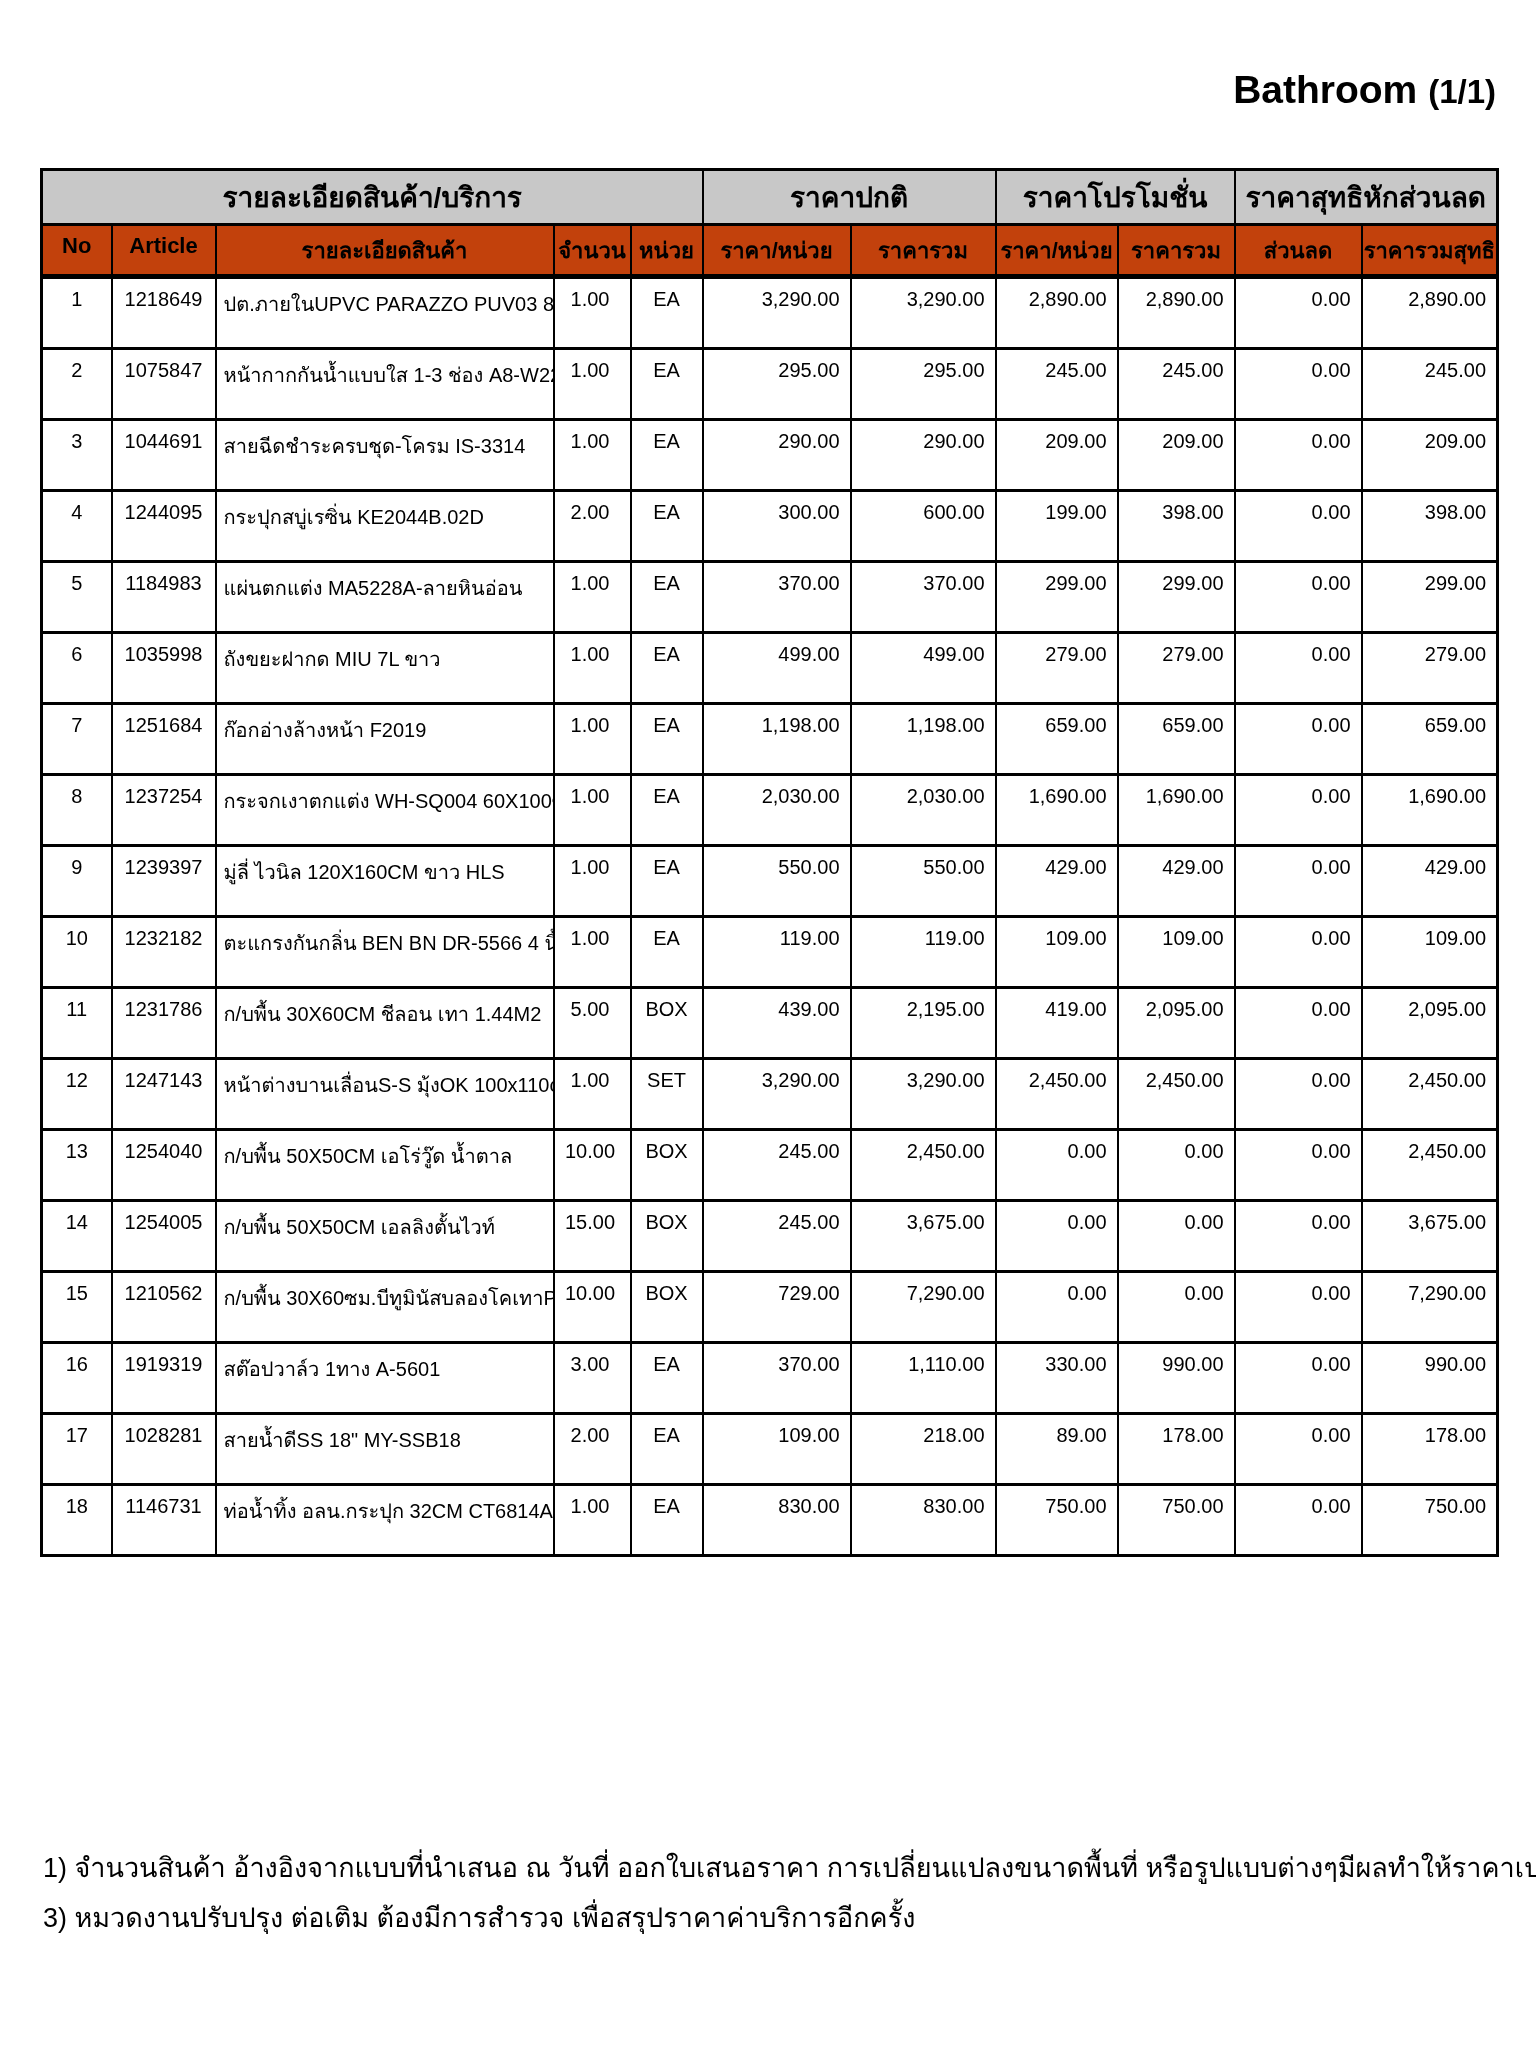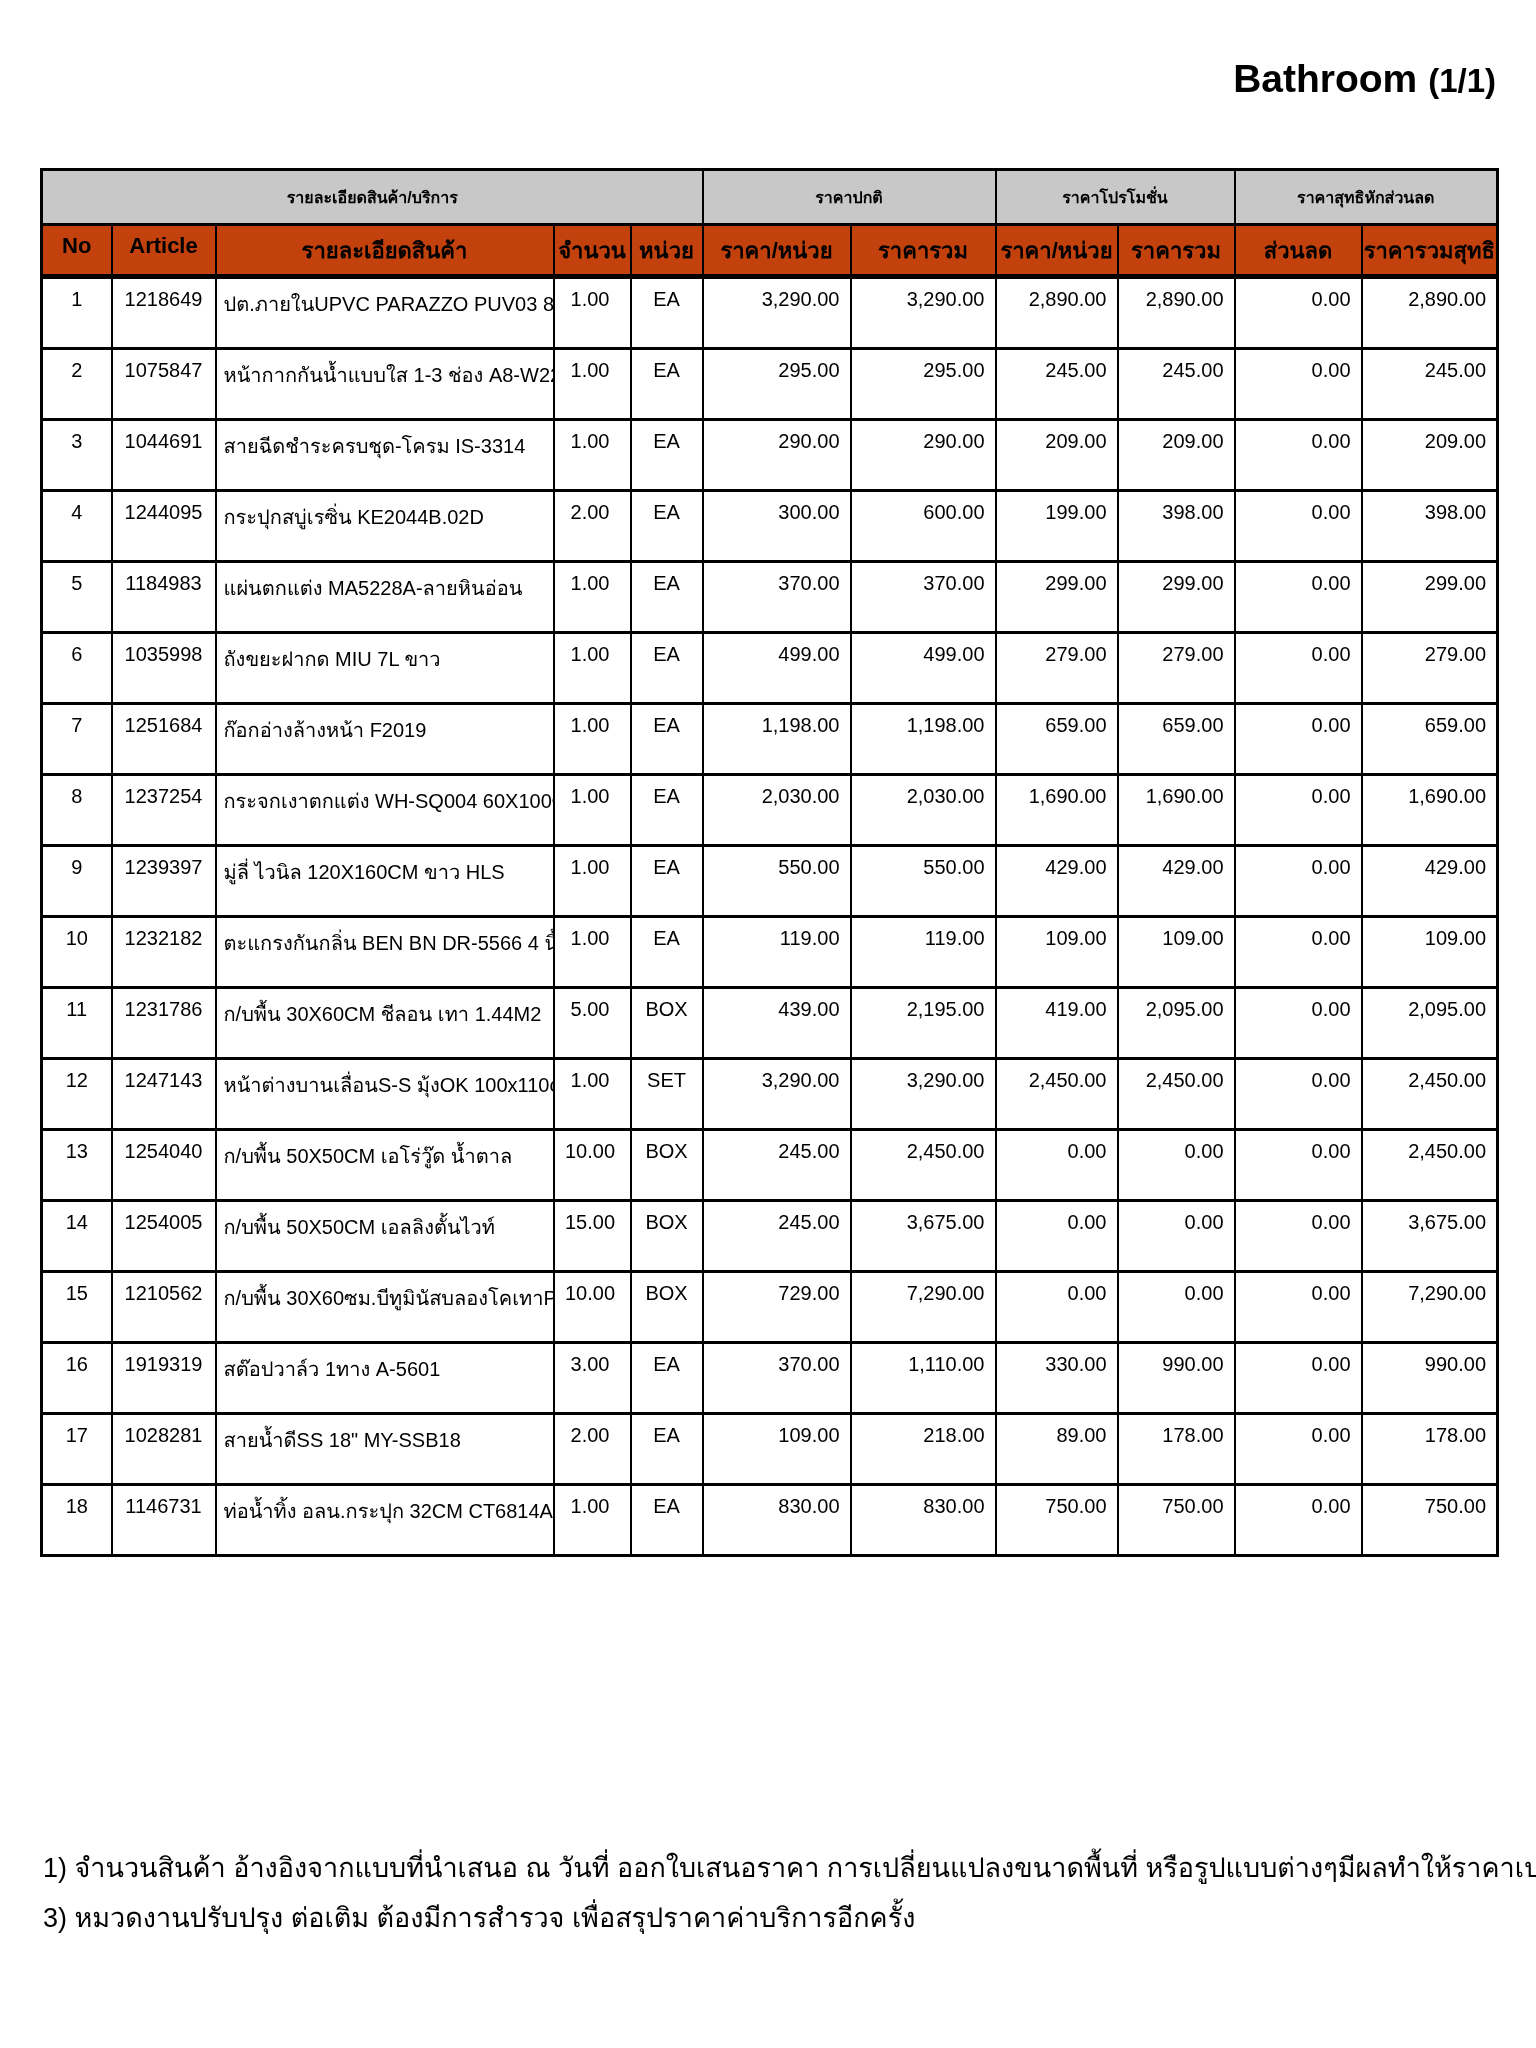"Bathroom (1/1)" .title { top: 57px -> 68px }
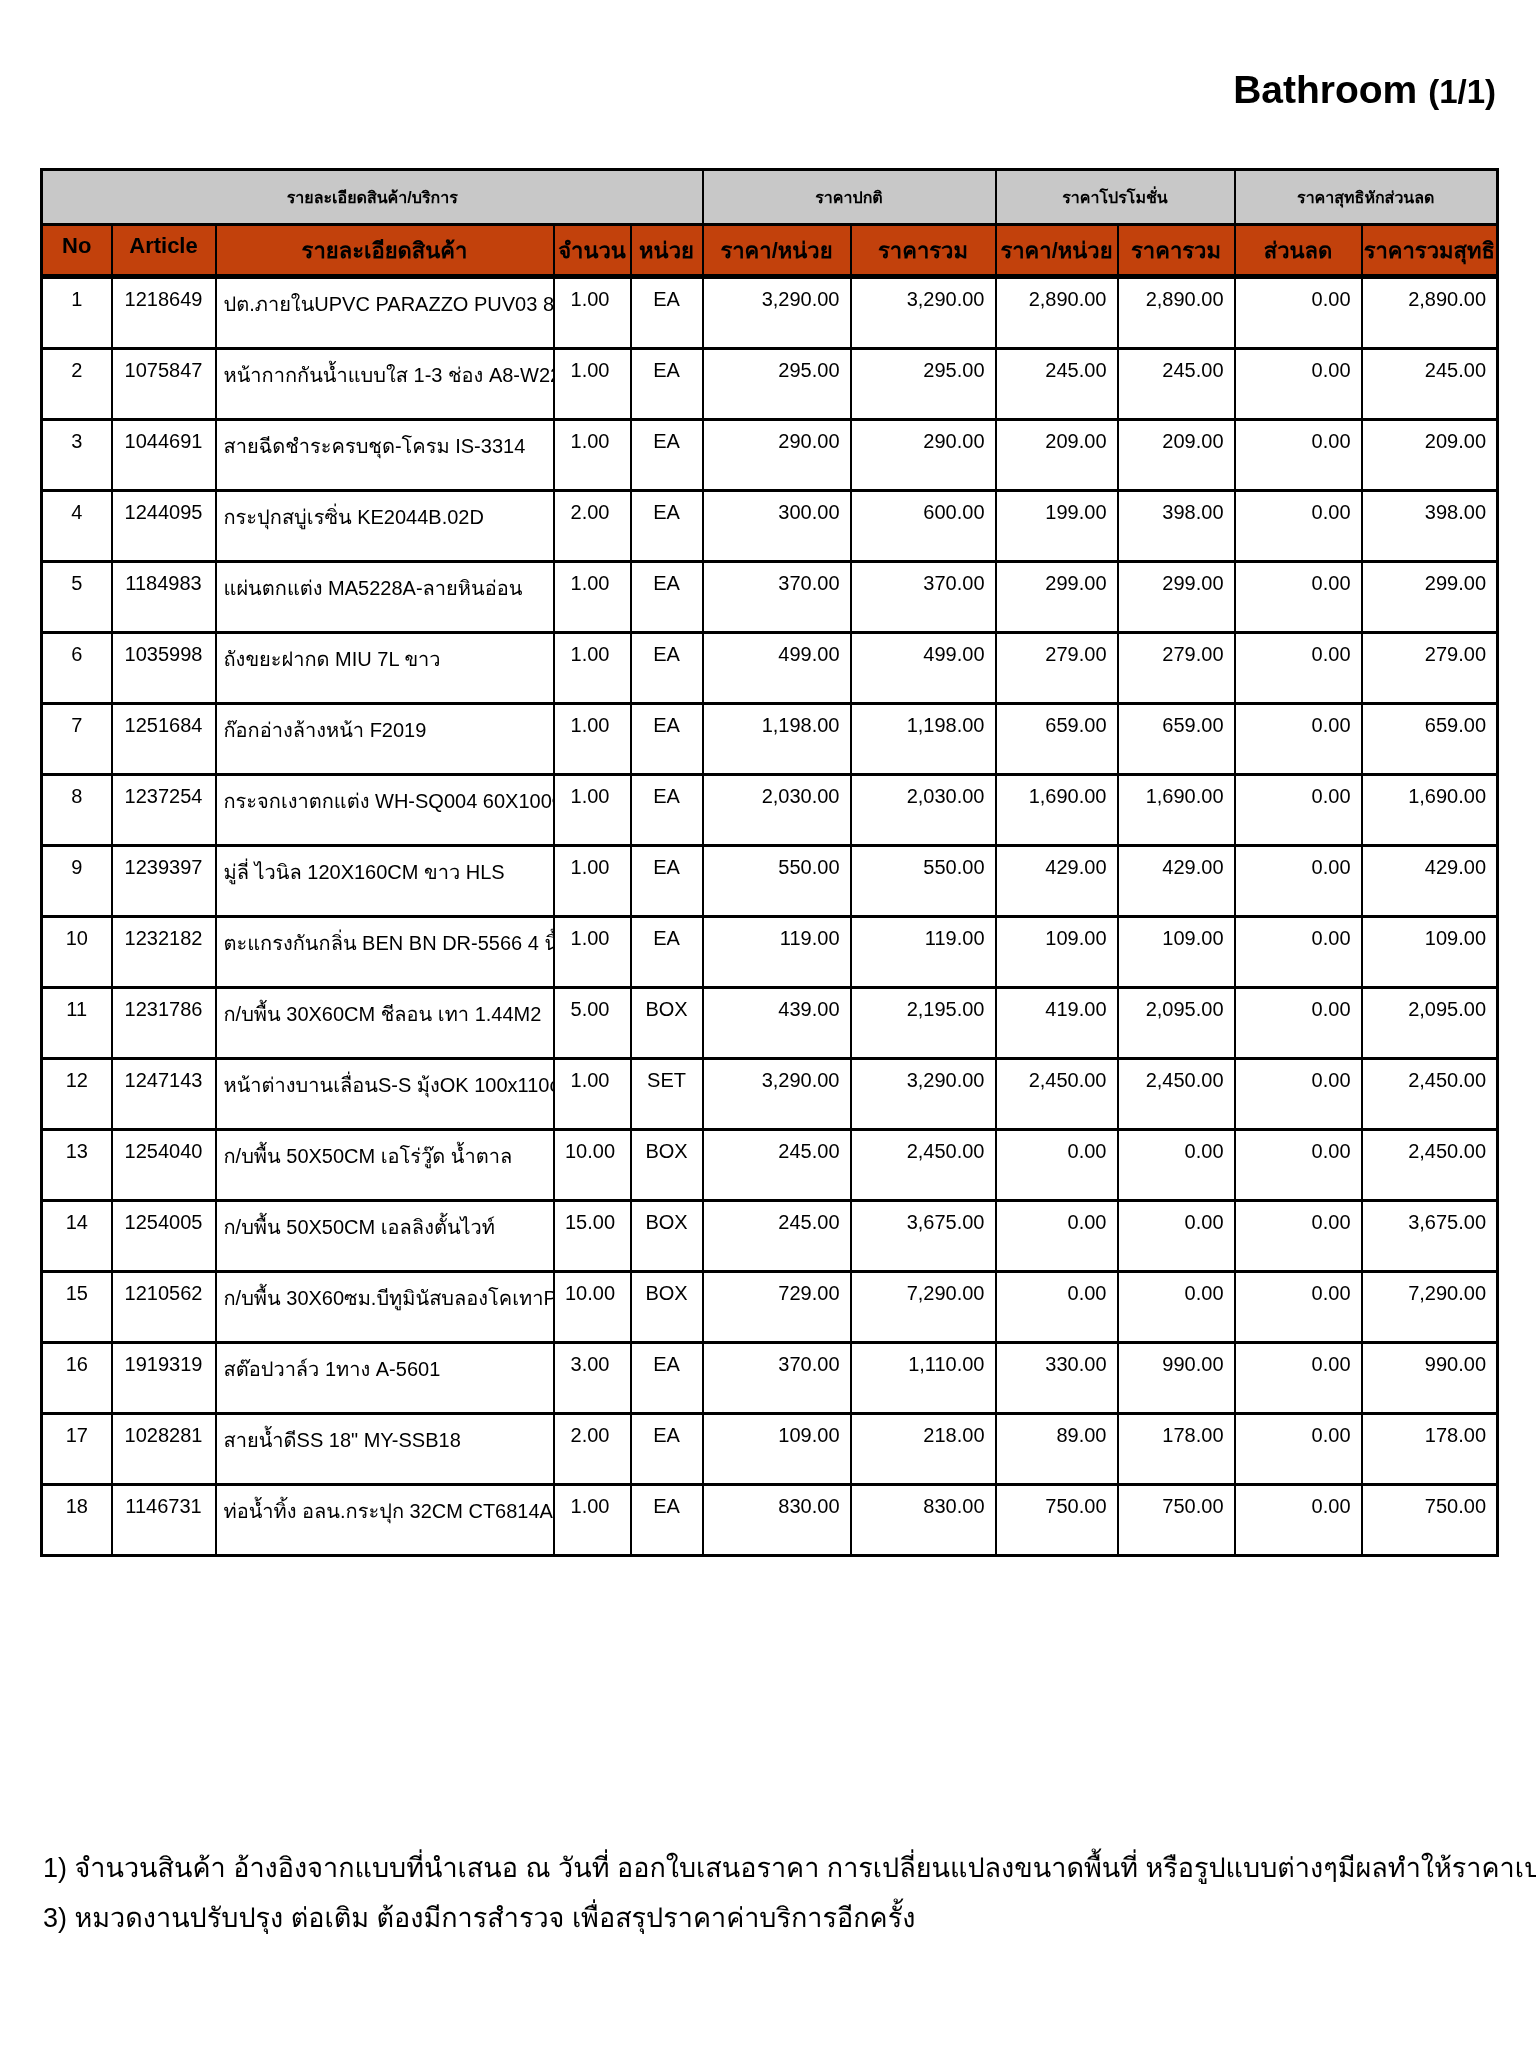"รายละเอียดสินค้า/บริการ" .group-row th { font-size: 16px -> 28px }
